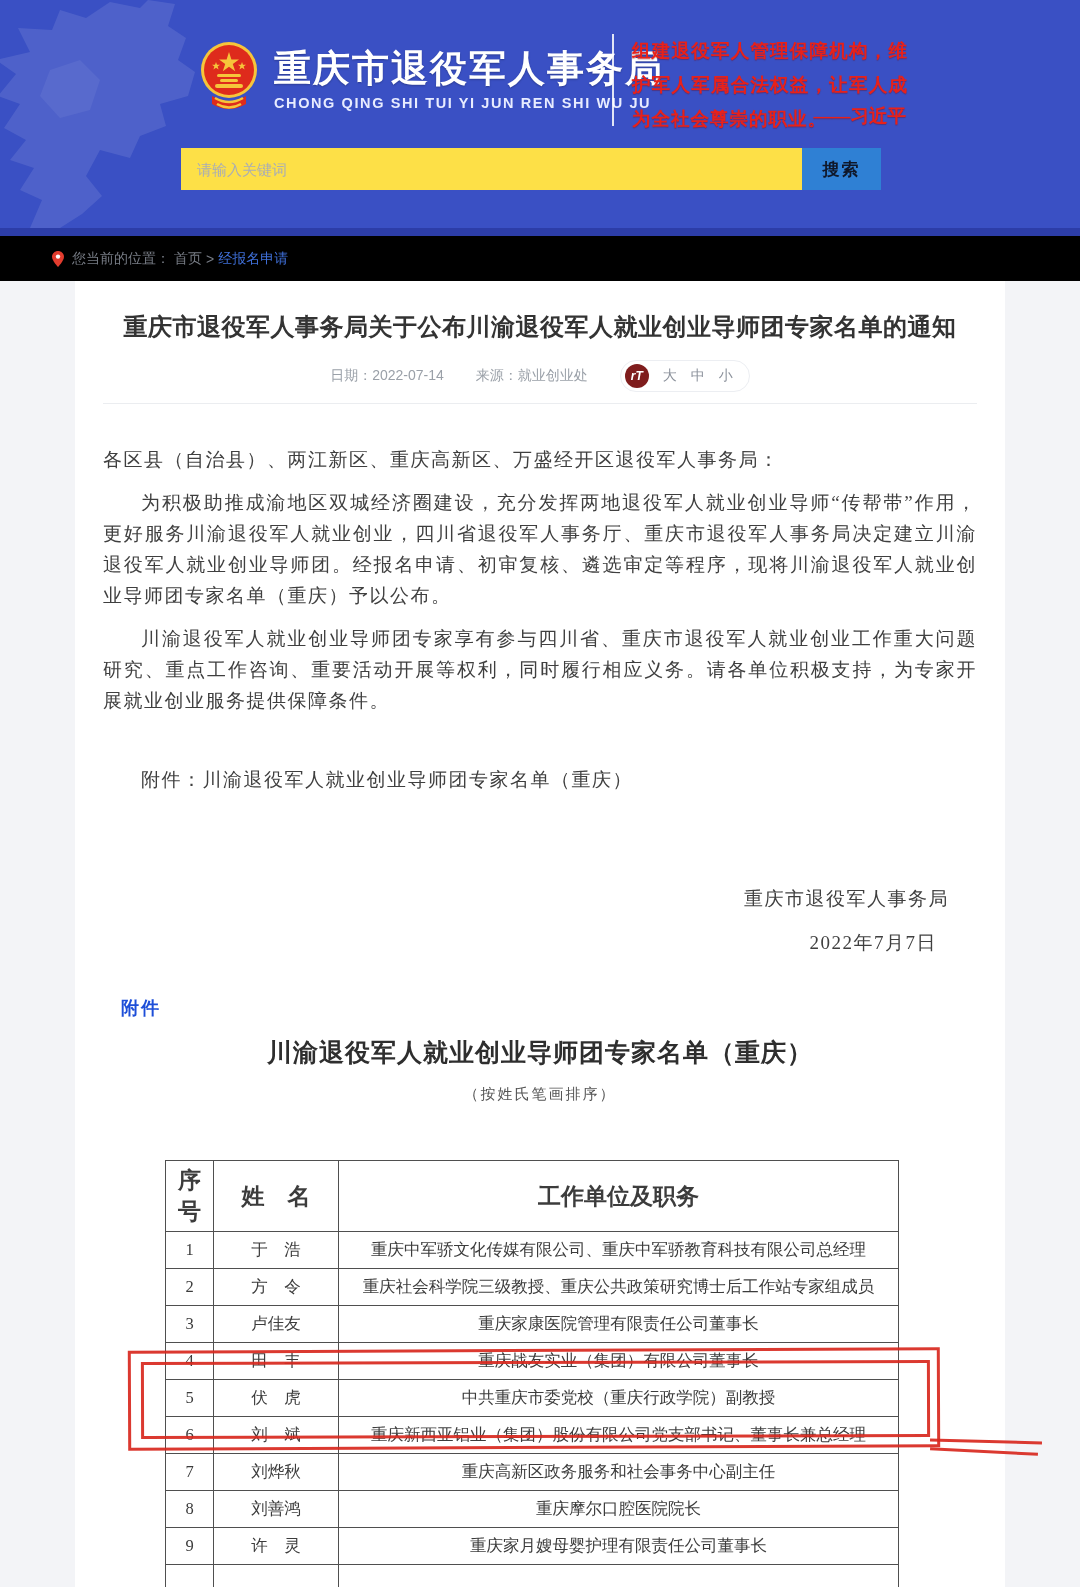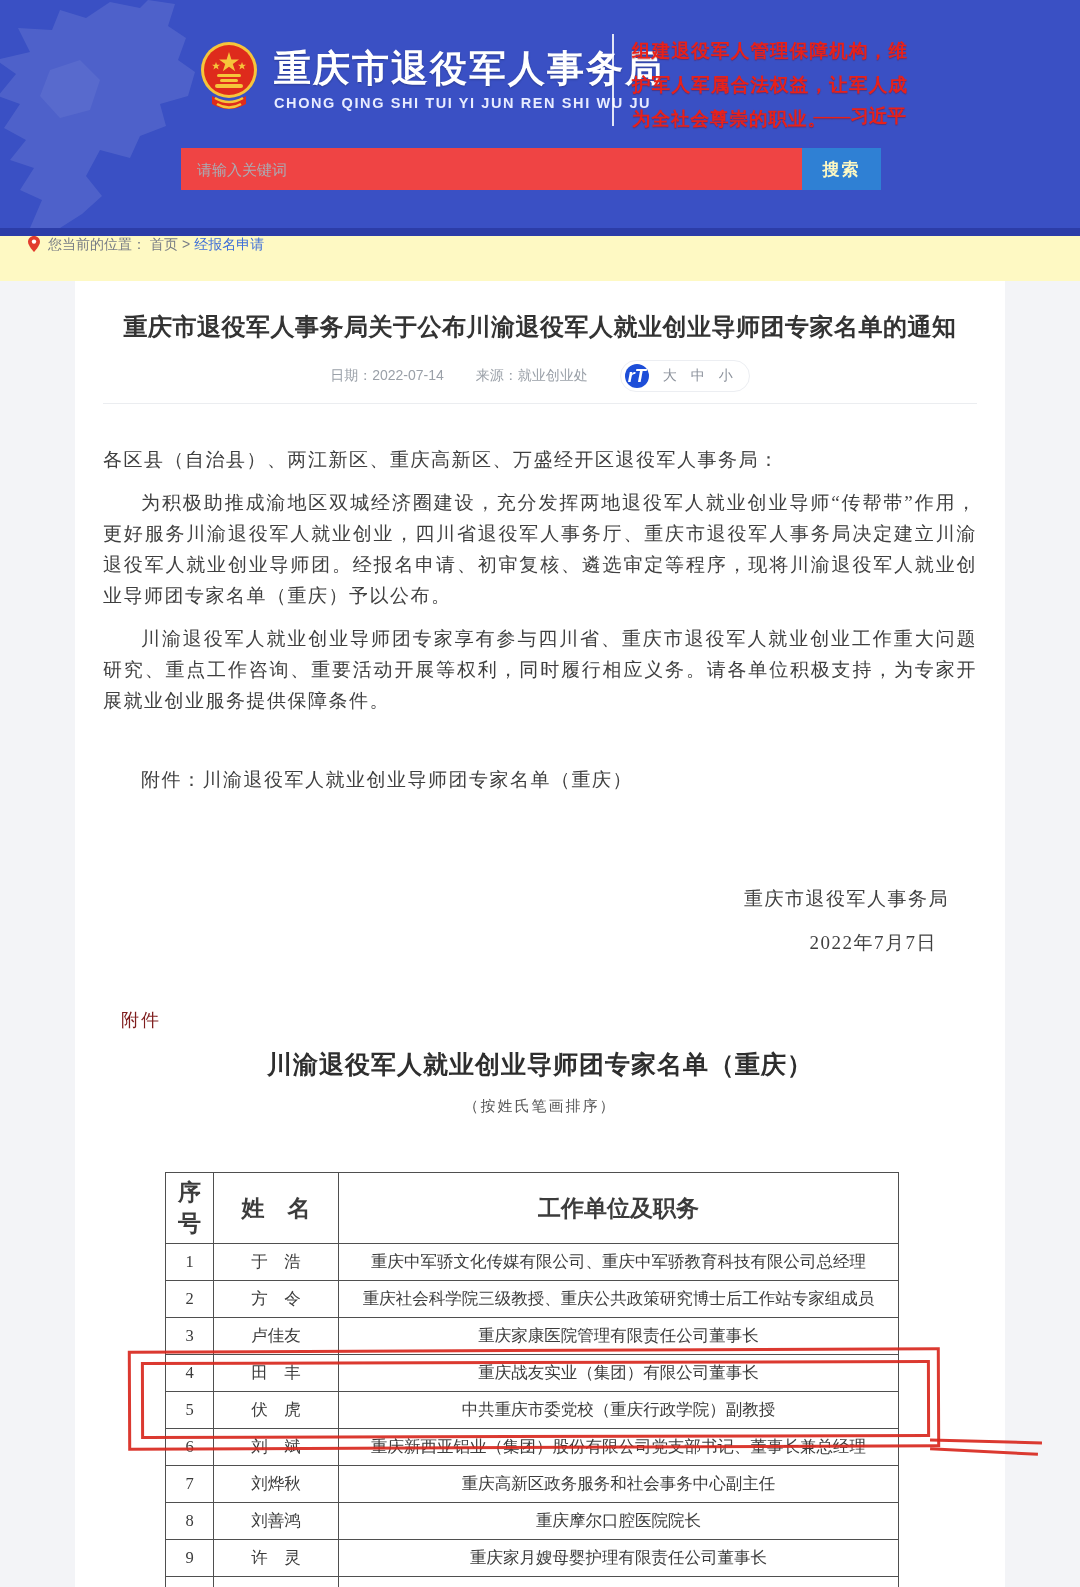"请输入关键词" .search-input { background: #ef4444 -> #fde047 }
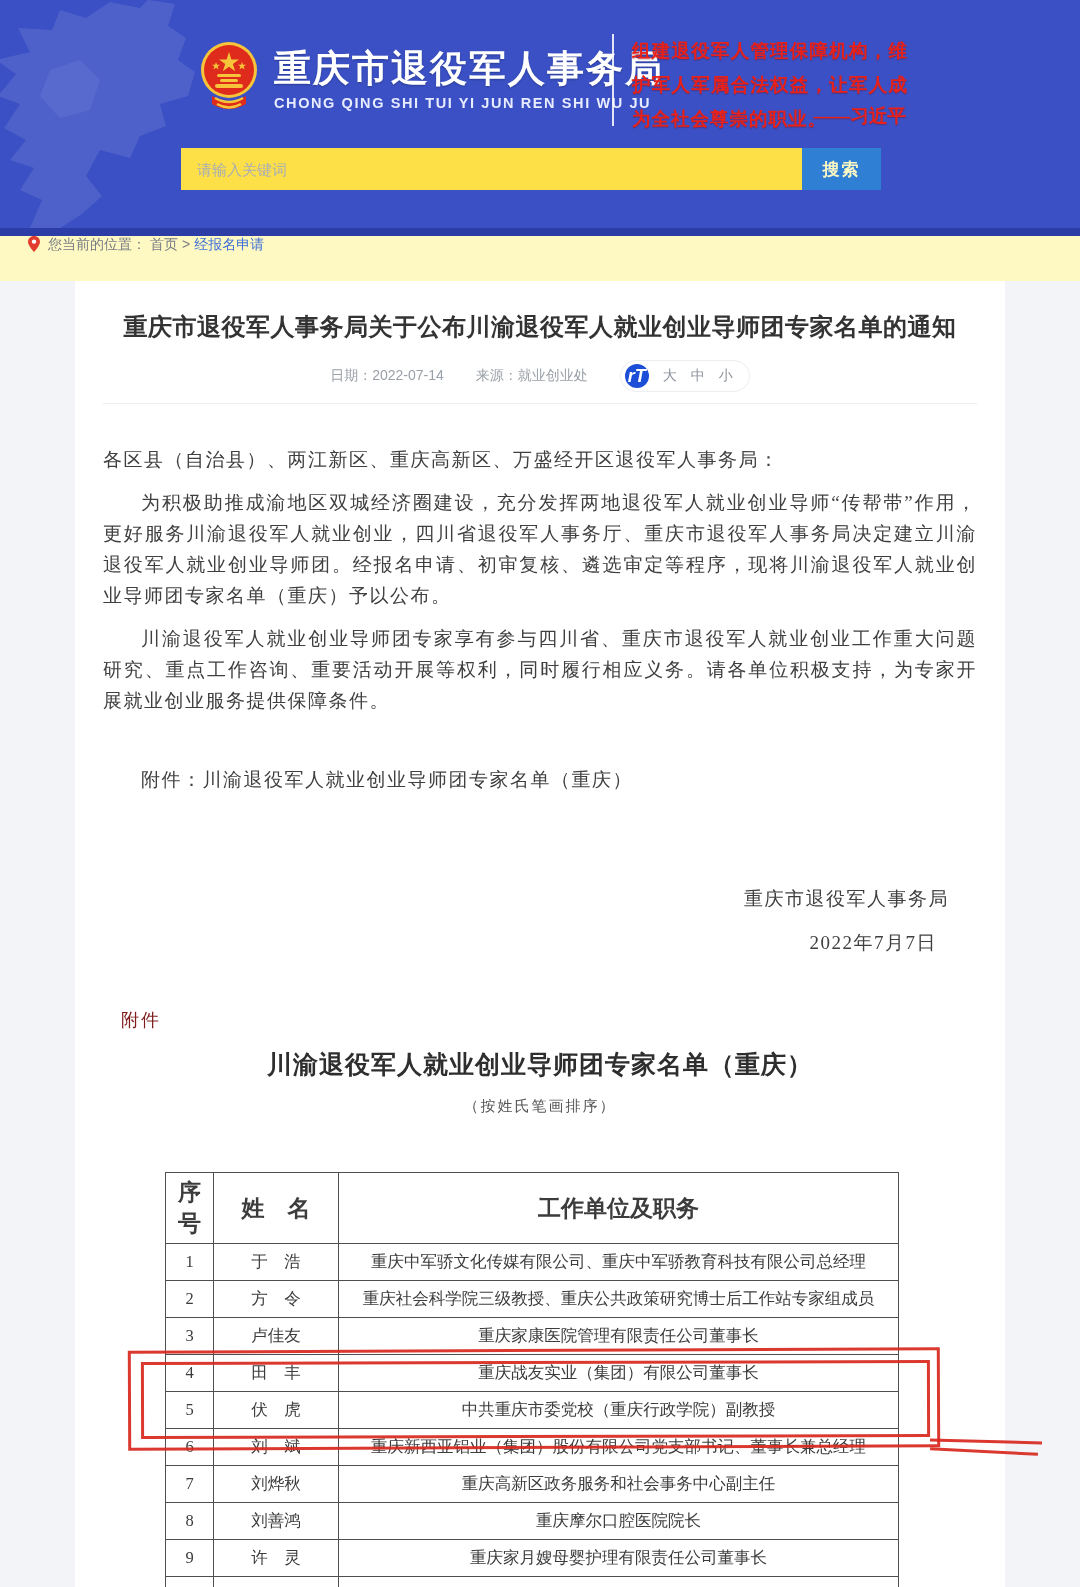"搜索" .search-btn { color: #fef9c3 -> #0f172a }
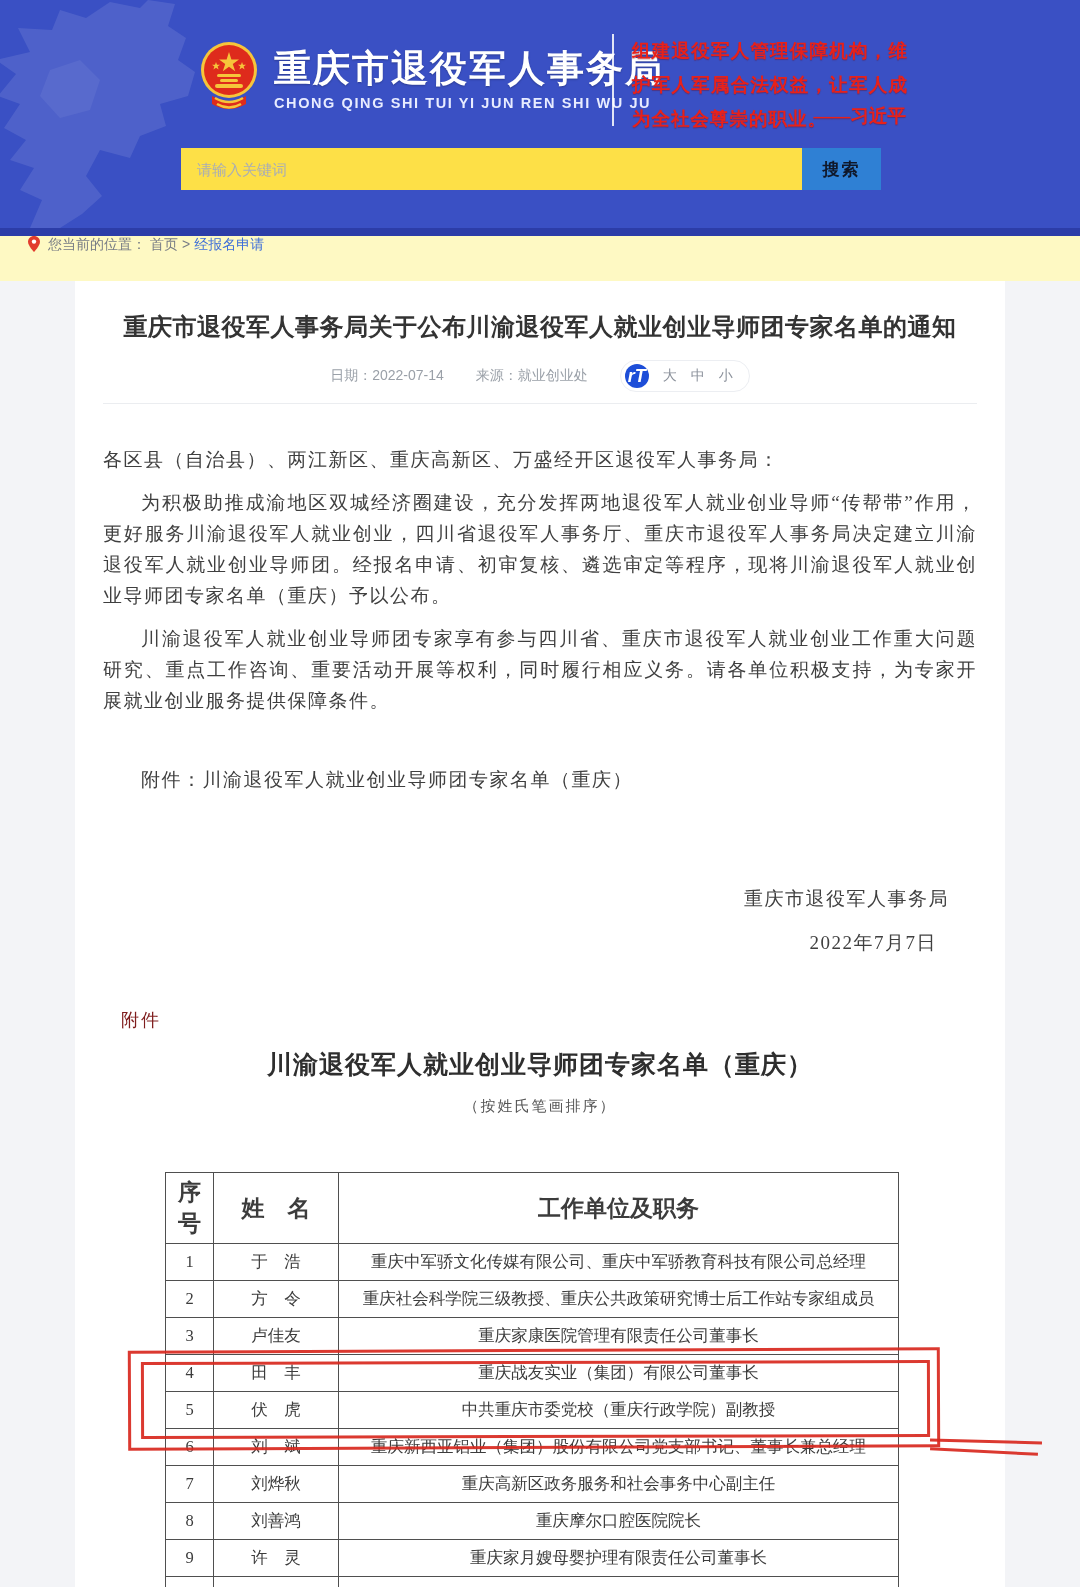"您当前的位置：" .breadcrumb-bar { align-items: flex-start -> center; background: #fef9c3 -> #000000; padding-left: 28px -> 52px }
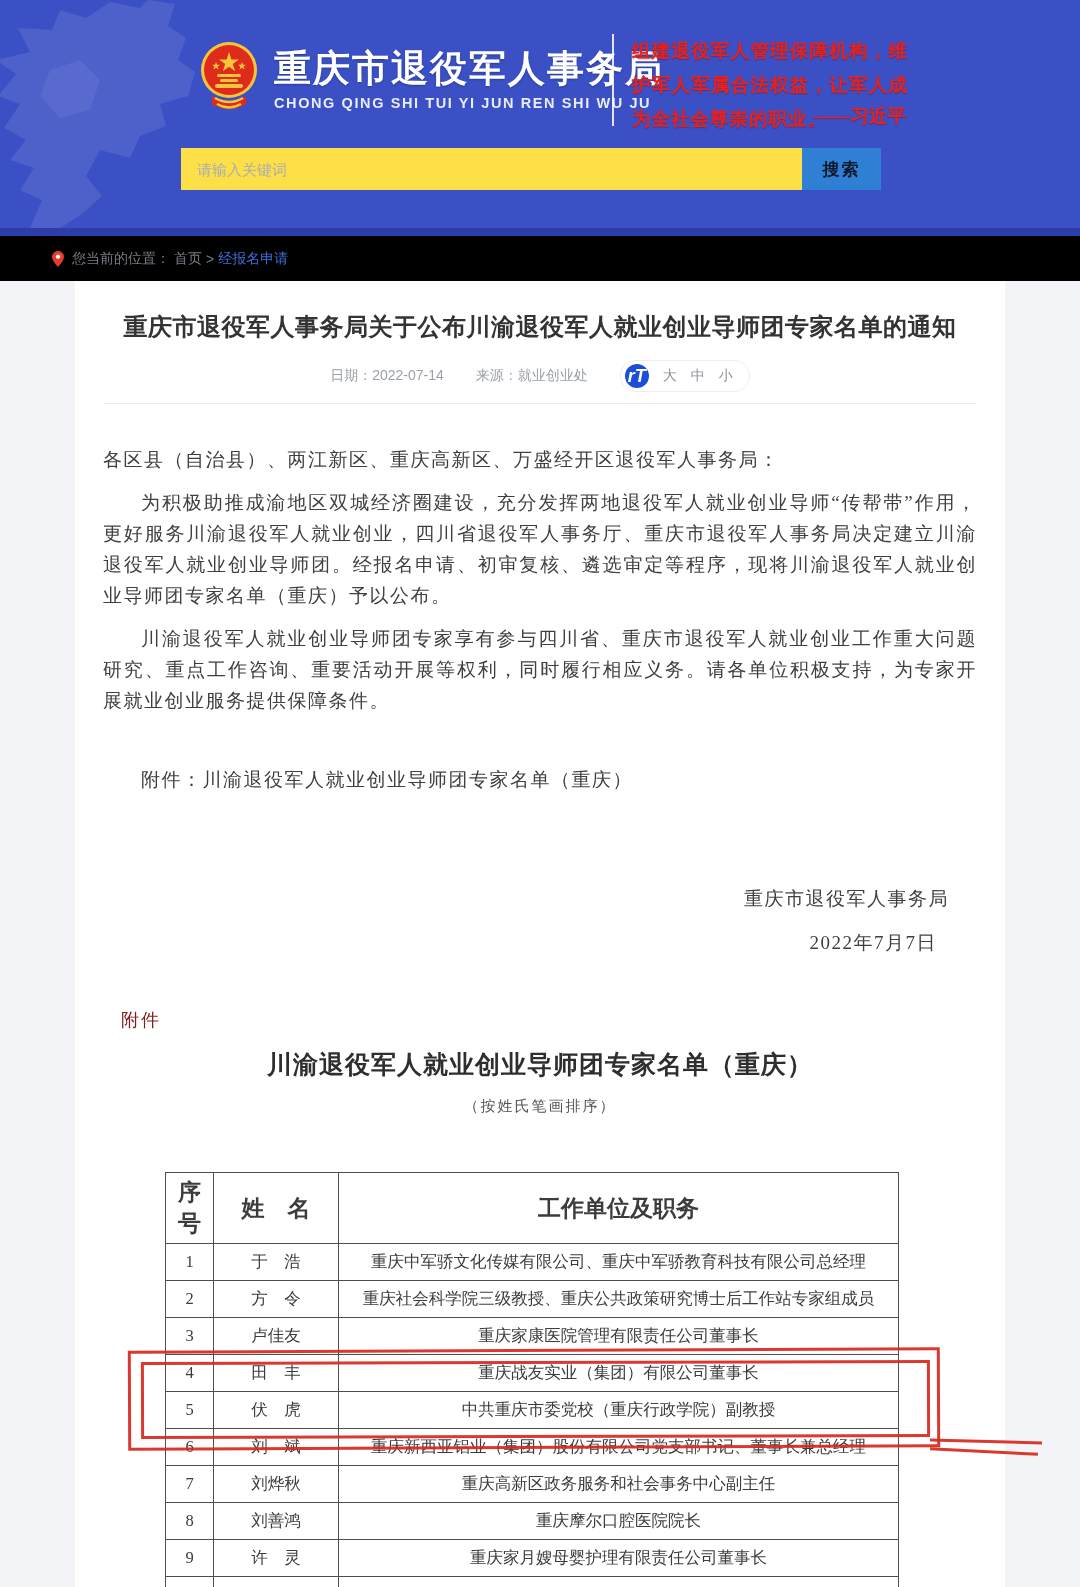"rT" .ft-icon { background: #1d4ed8 -> #7f1d1d; font-size: 18px -> 12px }
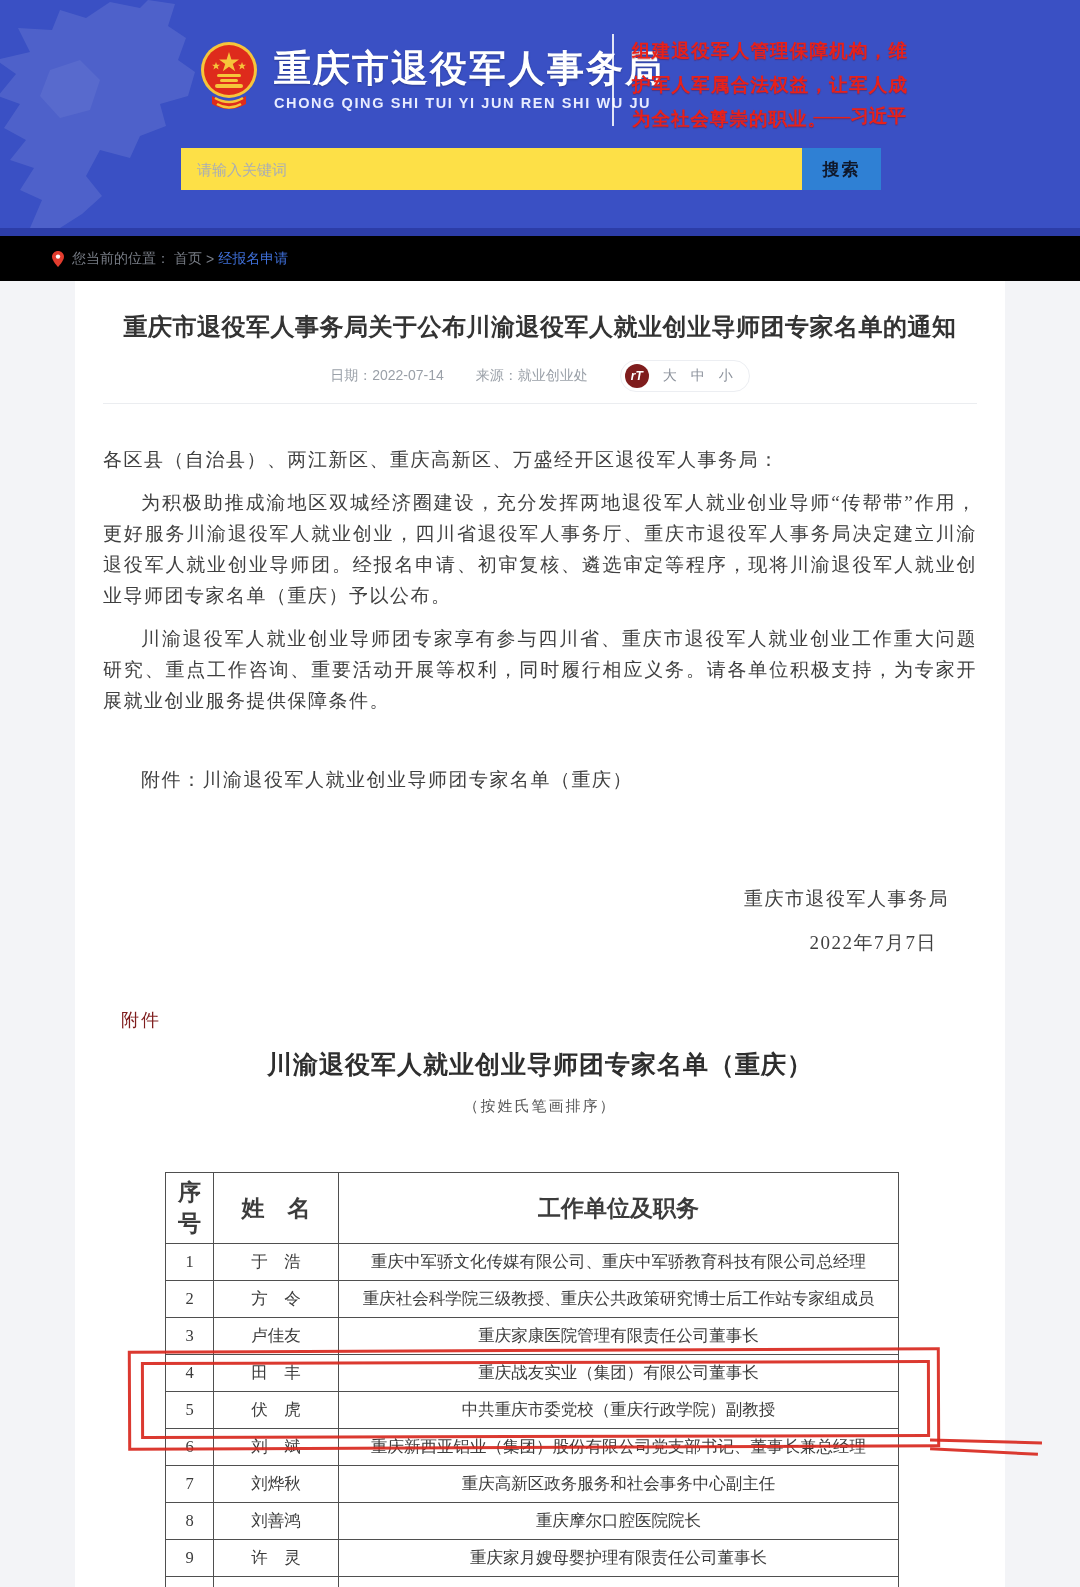"附件" .att-label { color: #7f1d1d -> #1d4ed8; font-weight: normal -> bold; margin-top: 50px -> 38px }
